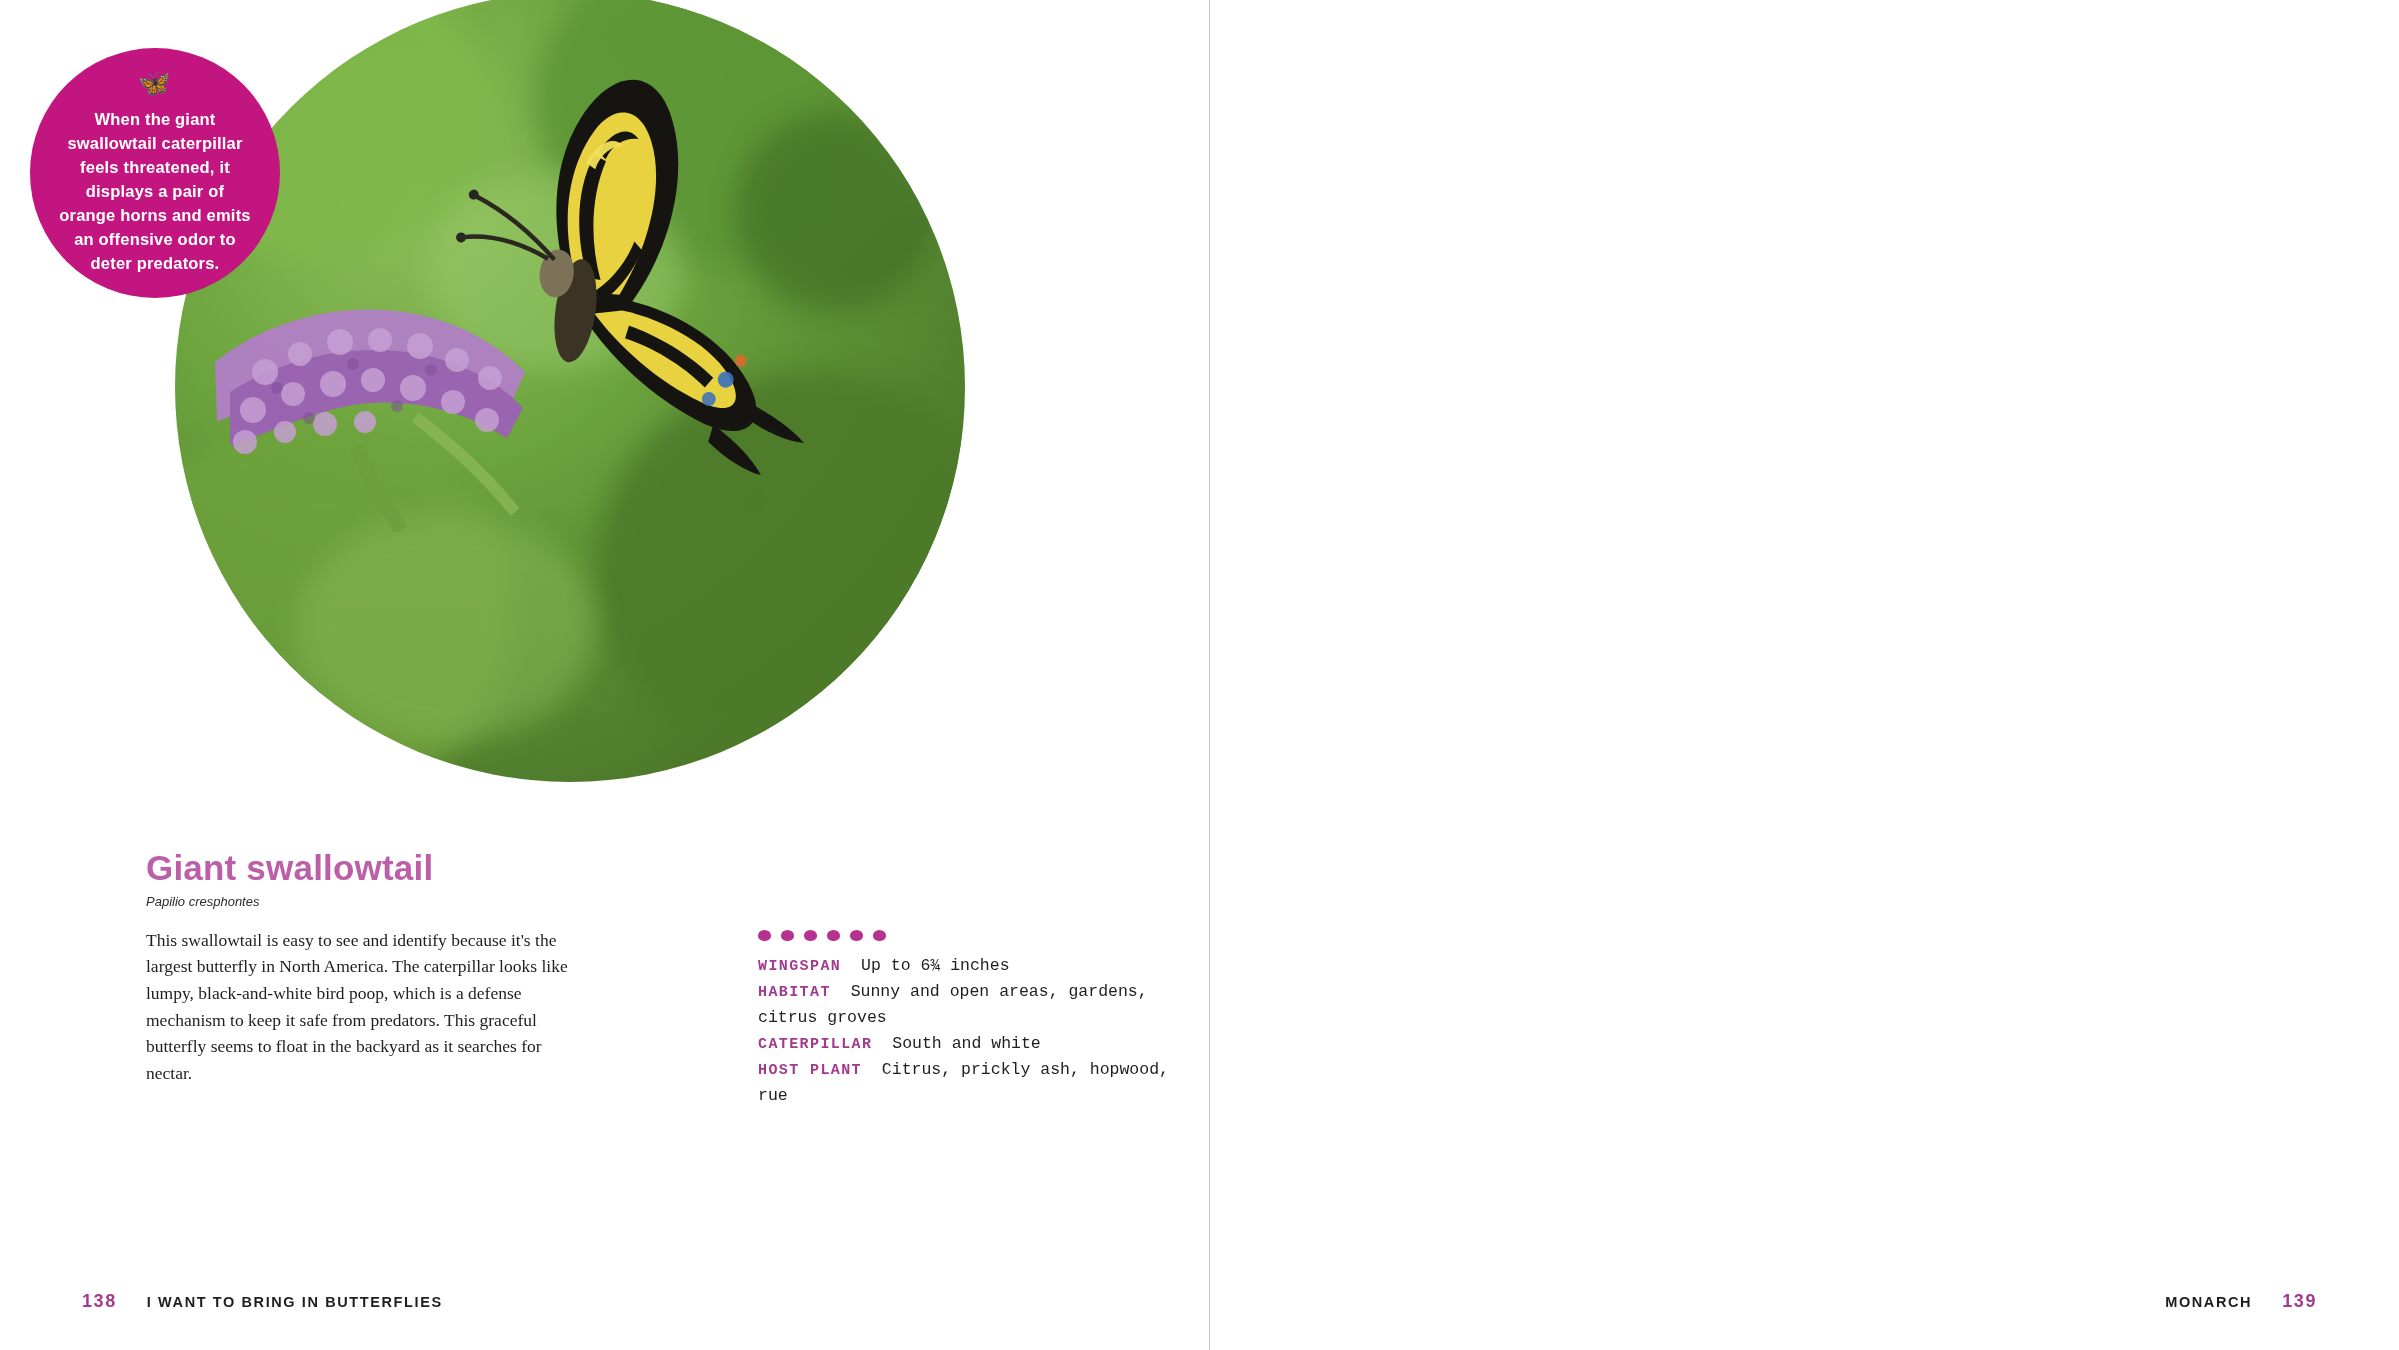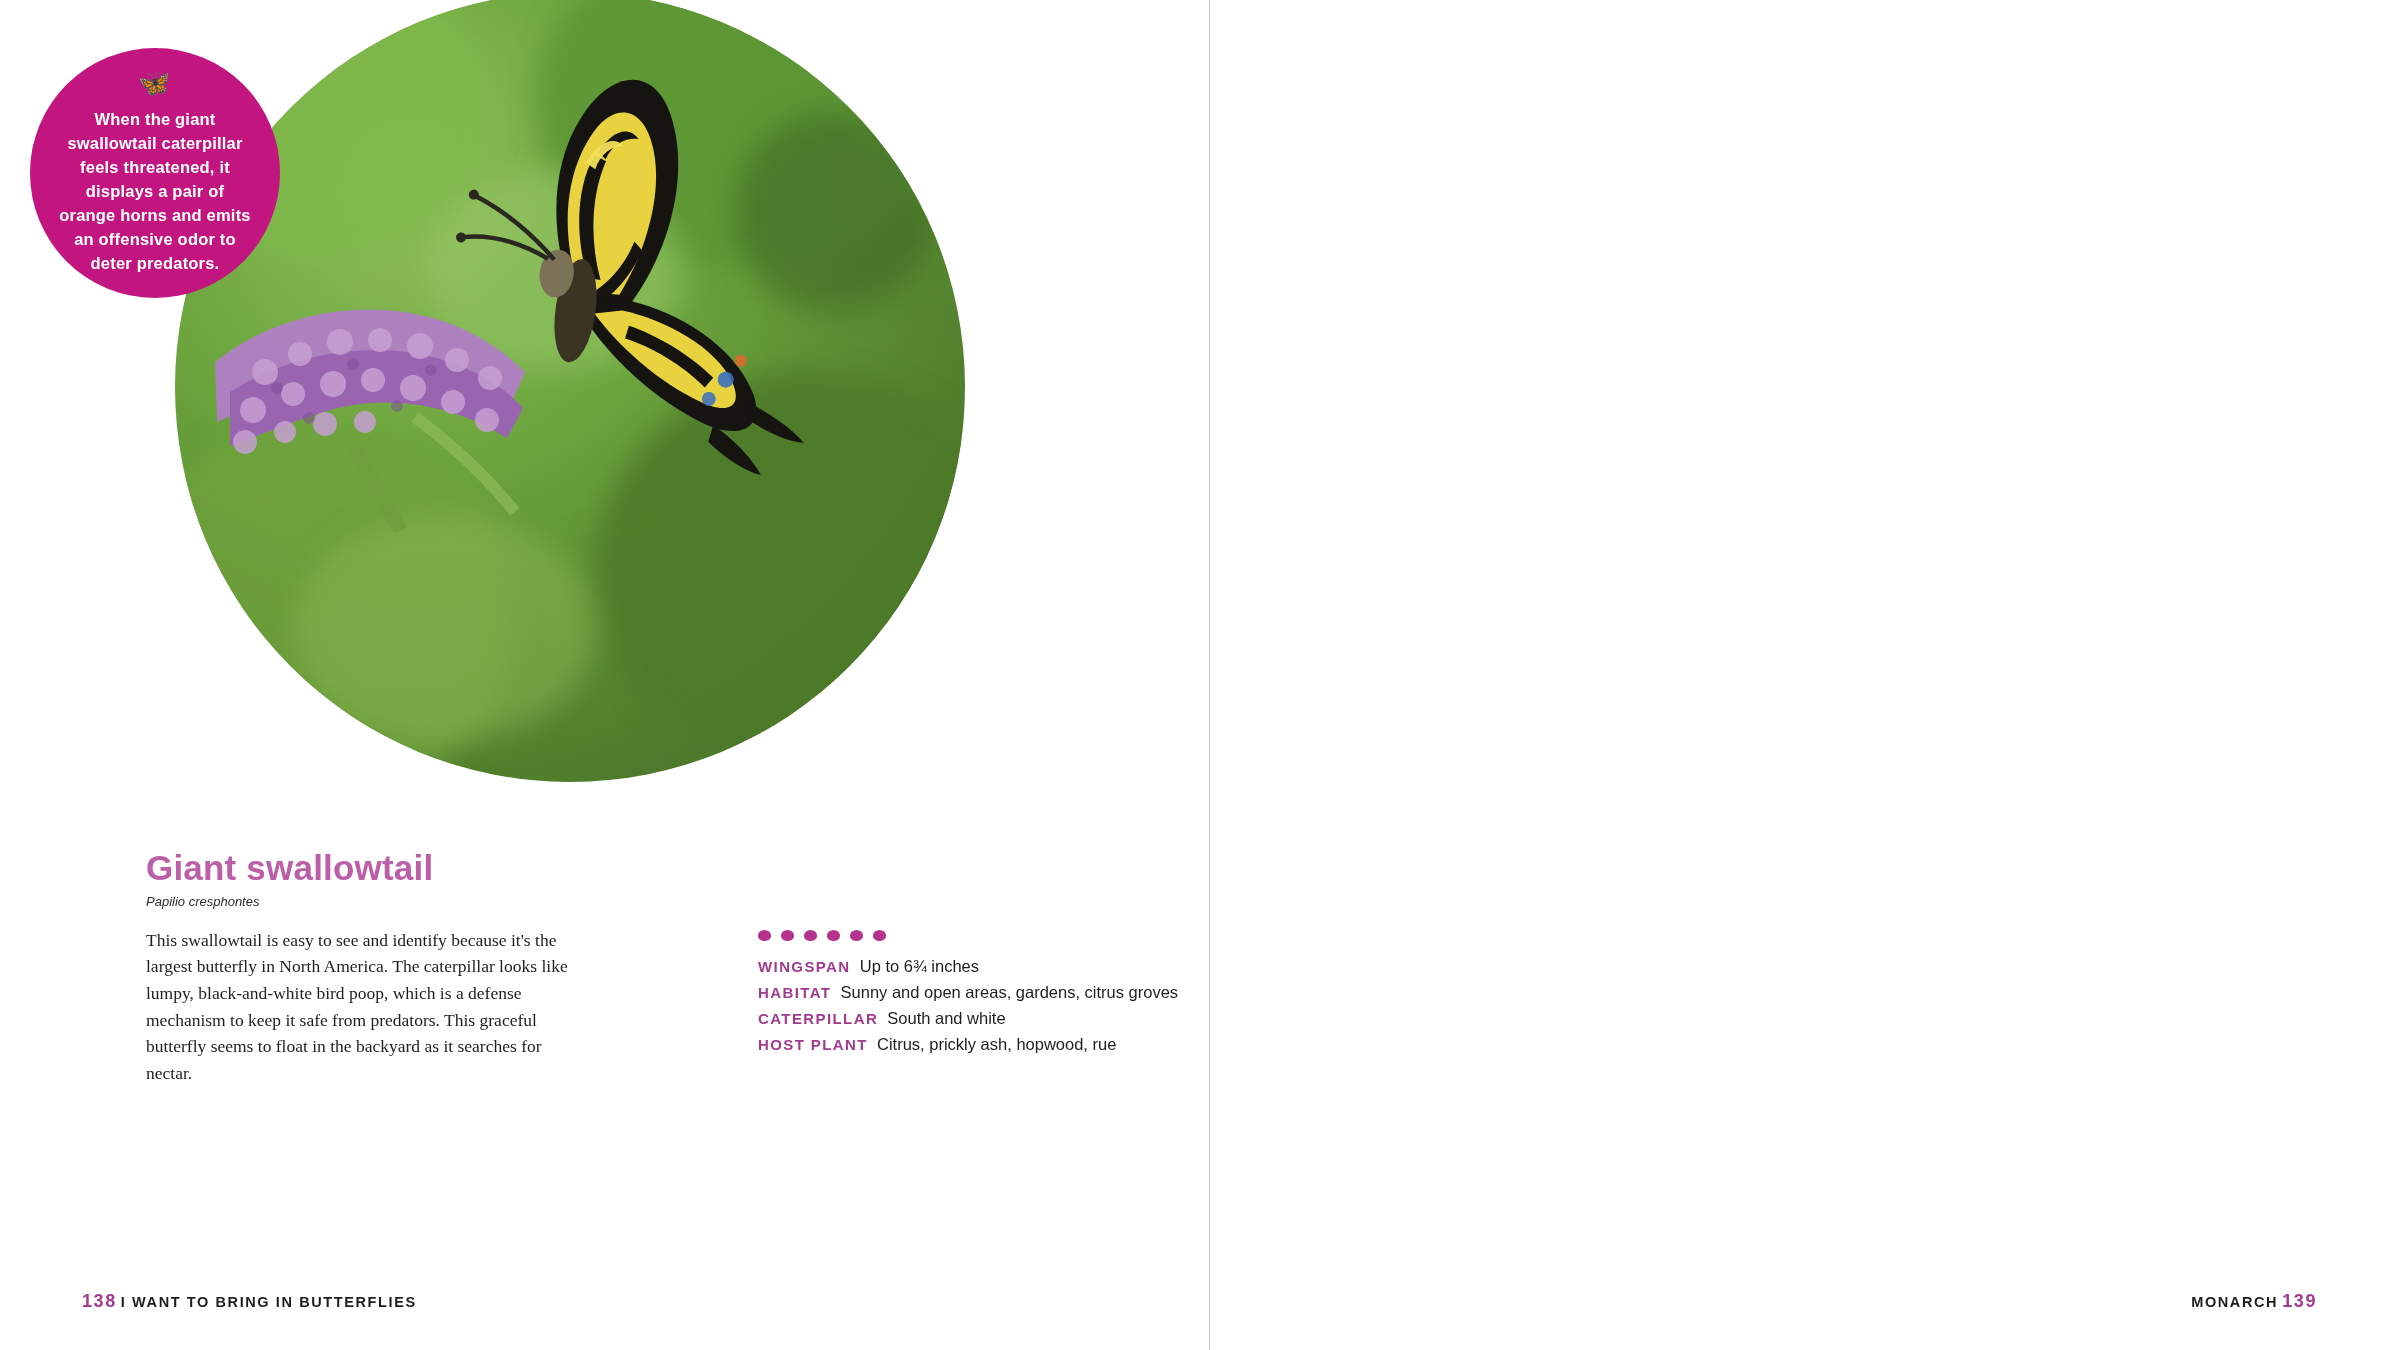"WINGSPAN Up to 6¾ inches" .facts { font-family: none -> Liberation Mono, monospace }
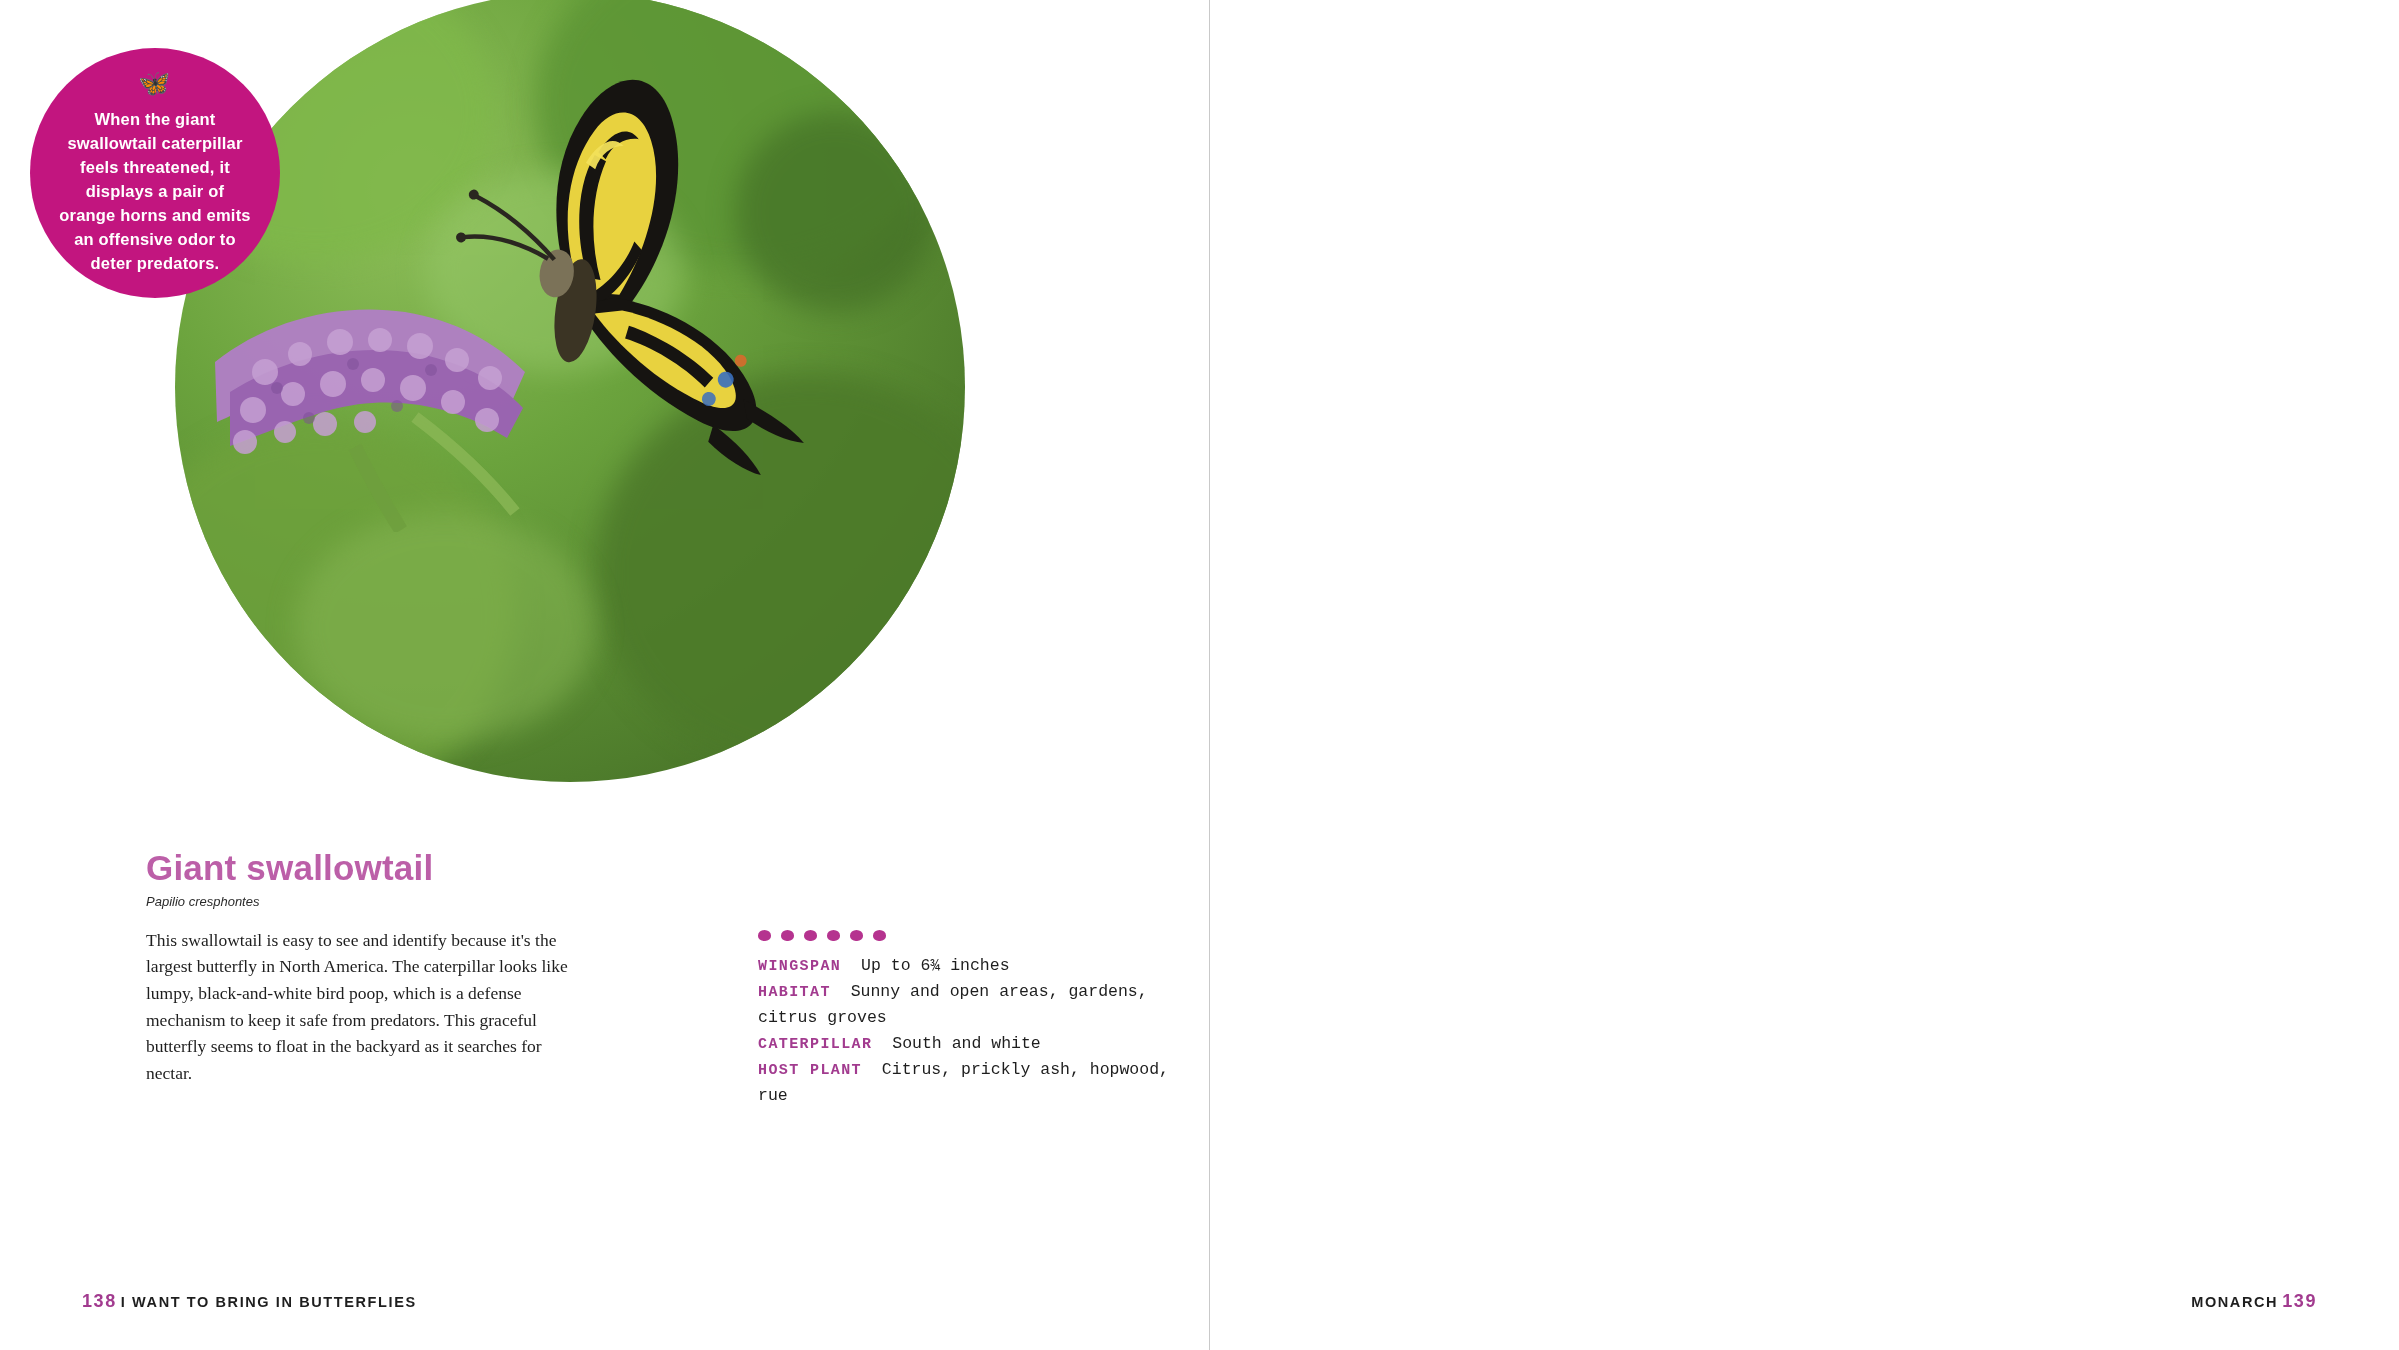"138" .footer { gap: 4px -> 30px }
